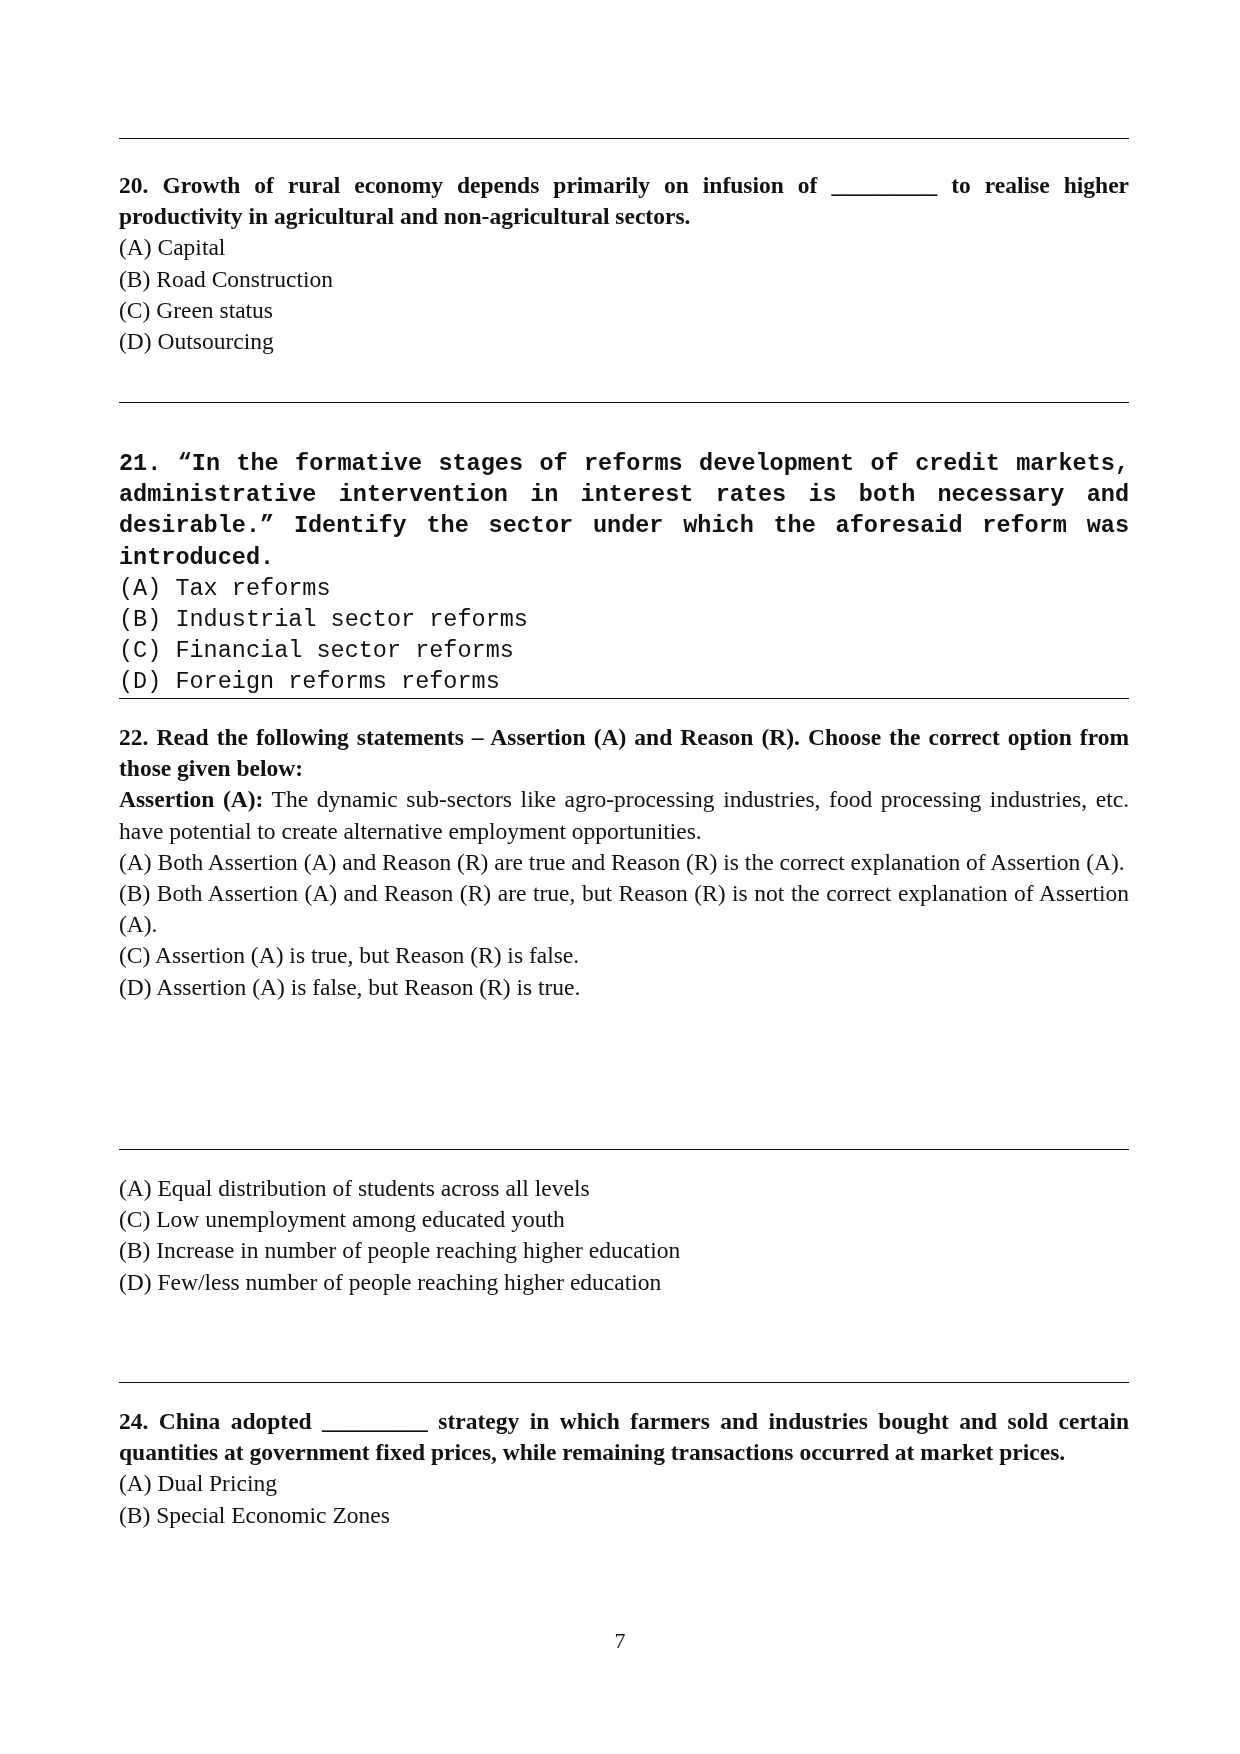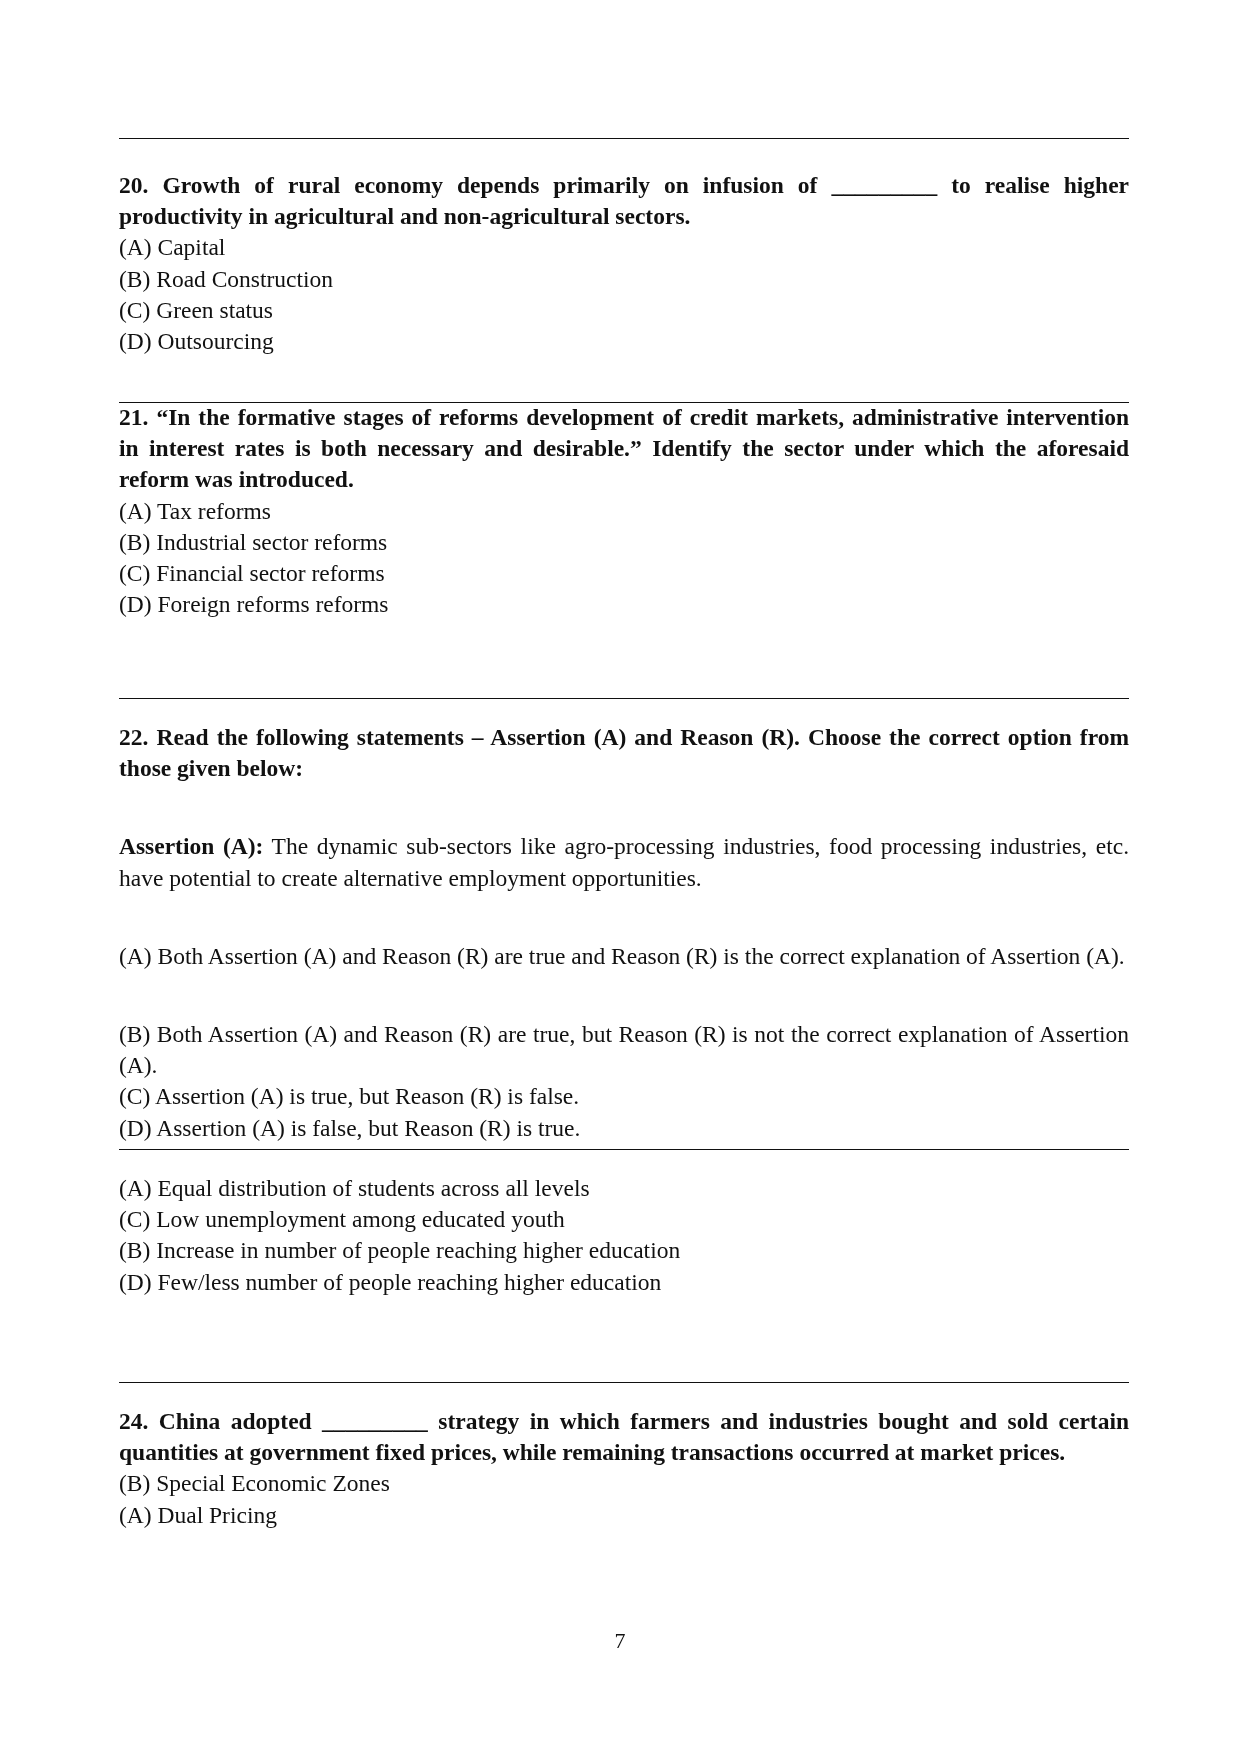"21. “In the formative stages" div.q { font-family: none -> Liberation Mono, monospace; top: 402px -> 448px }
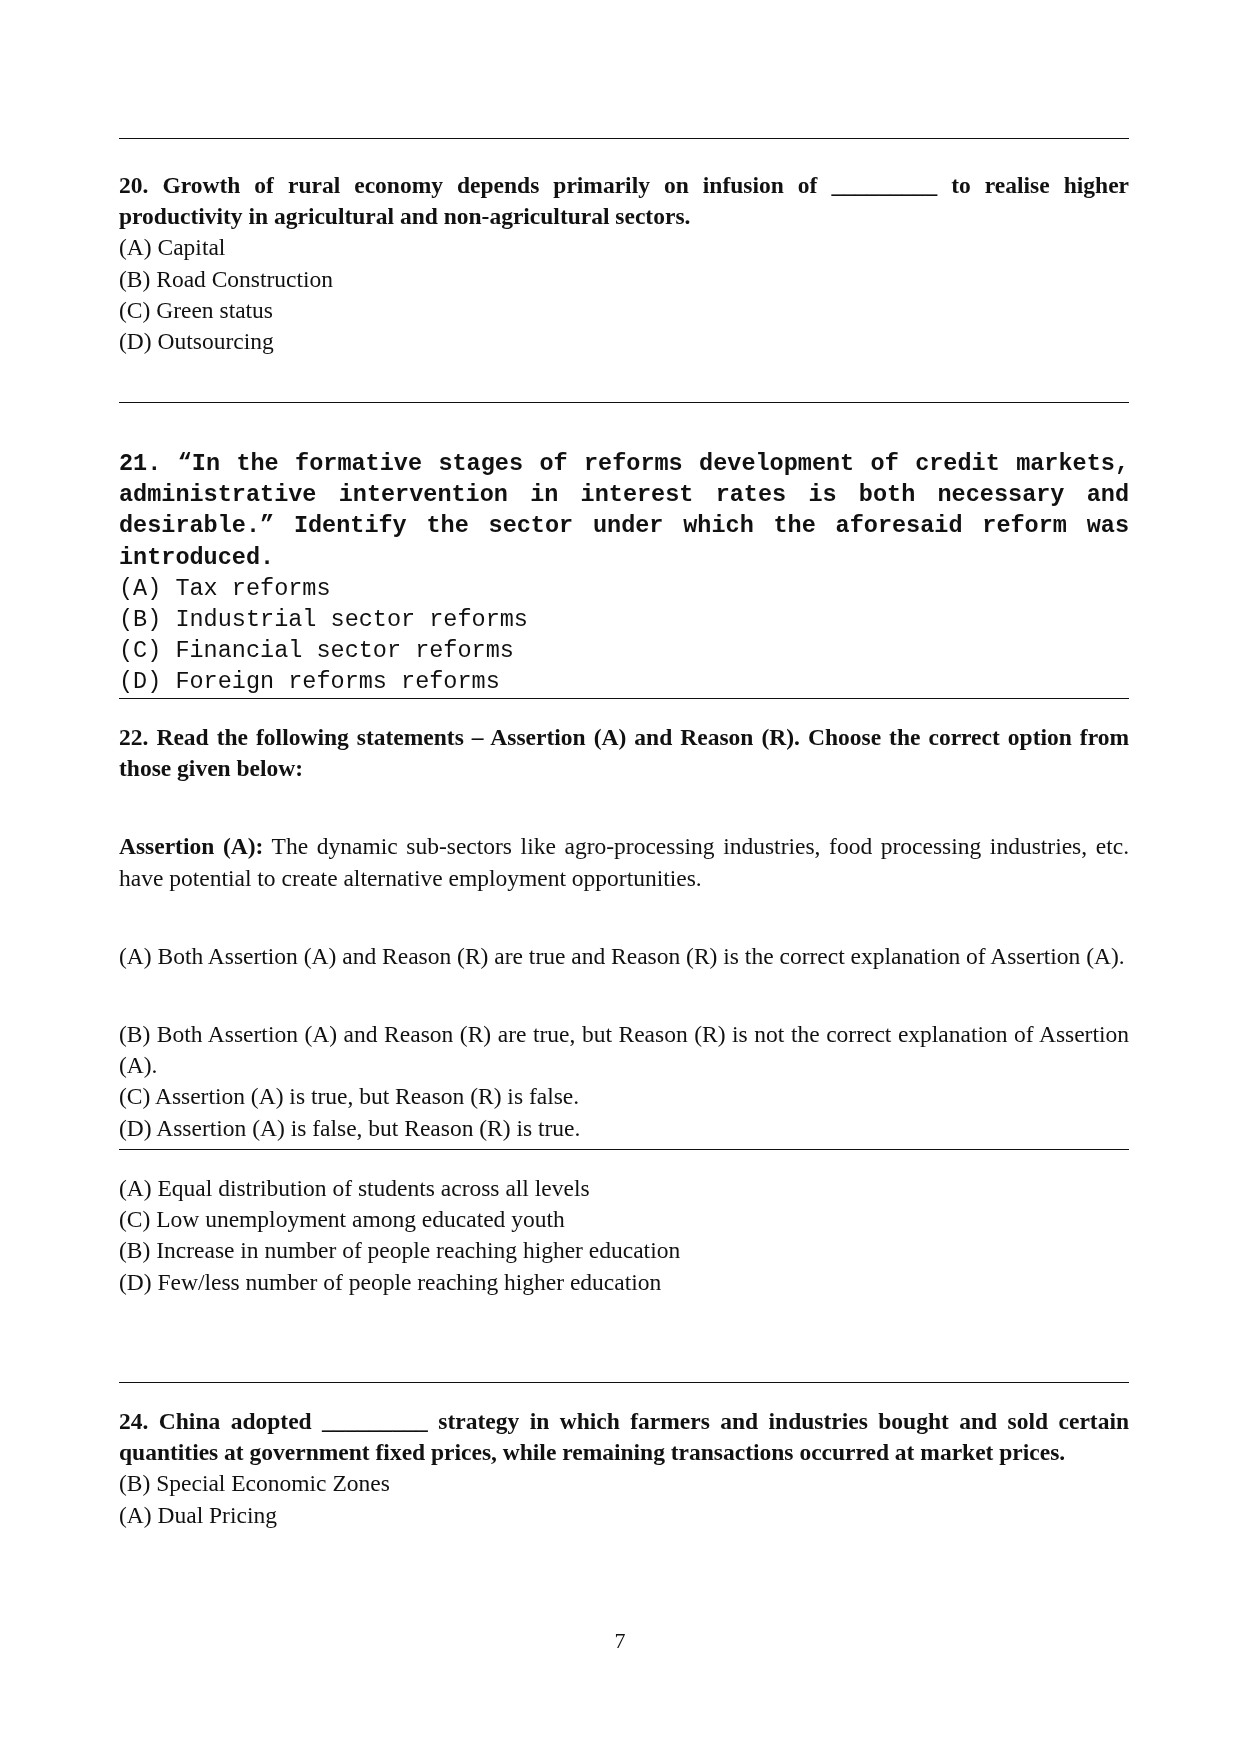"Assertion (A): The dynamic sub-sectors" .para { margin-top: 47px -> none }
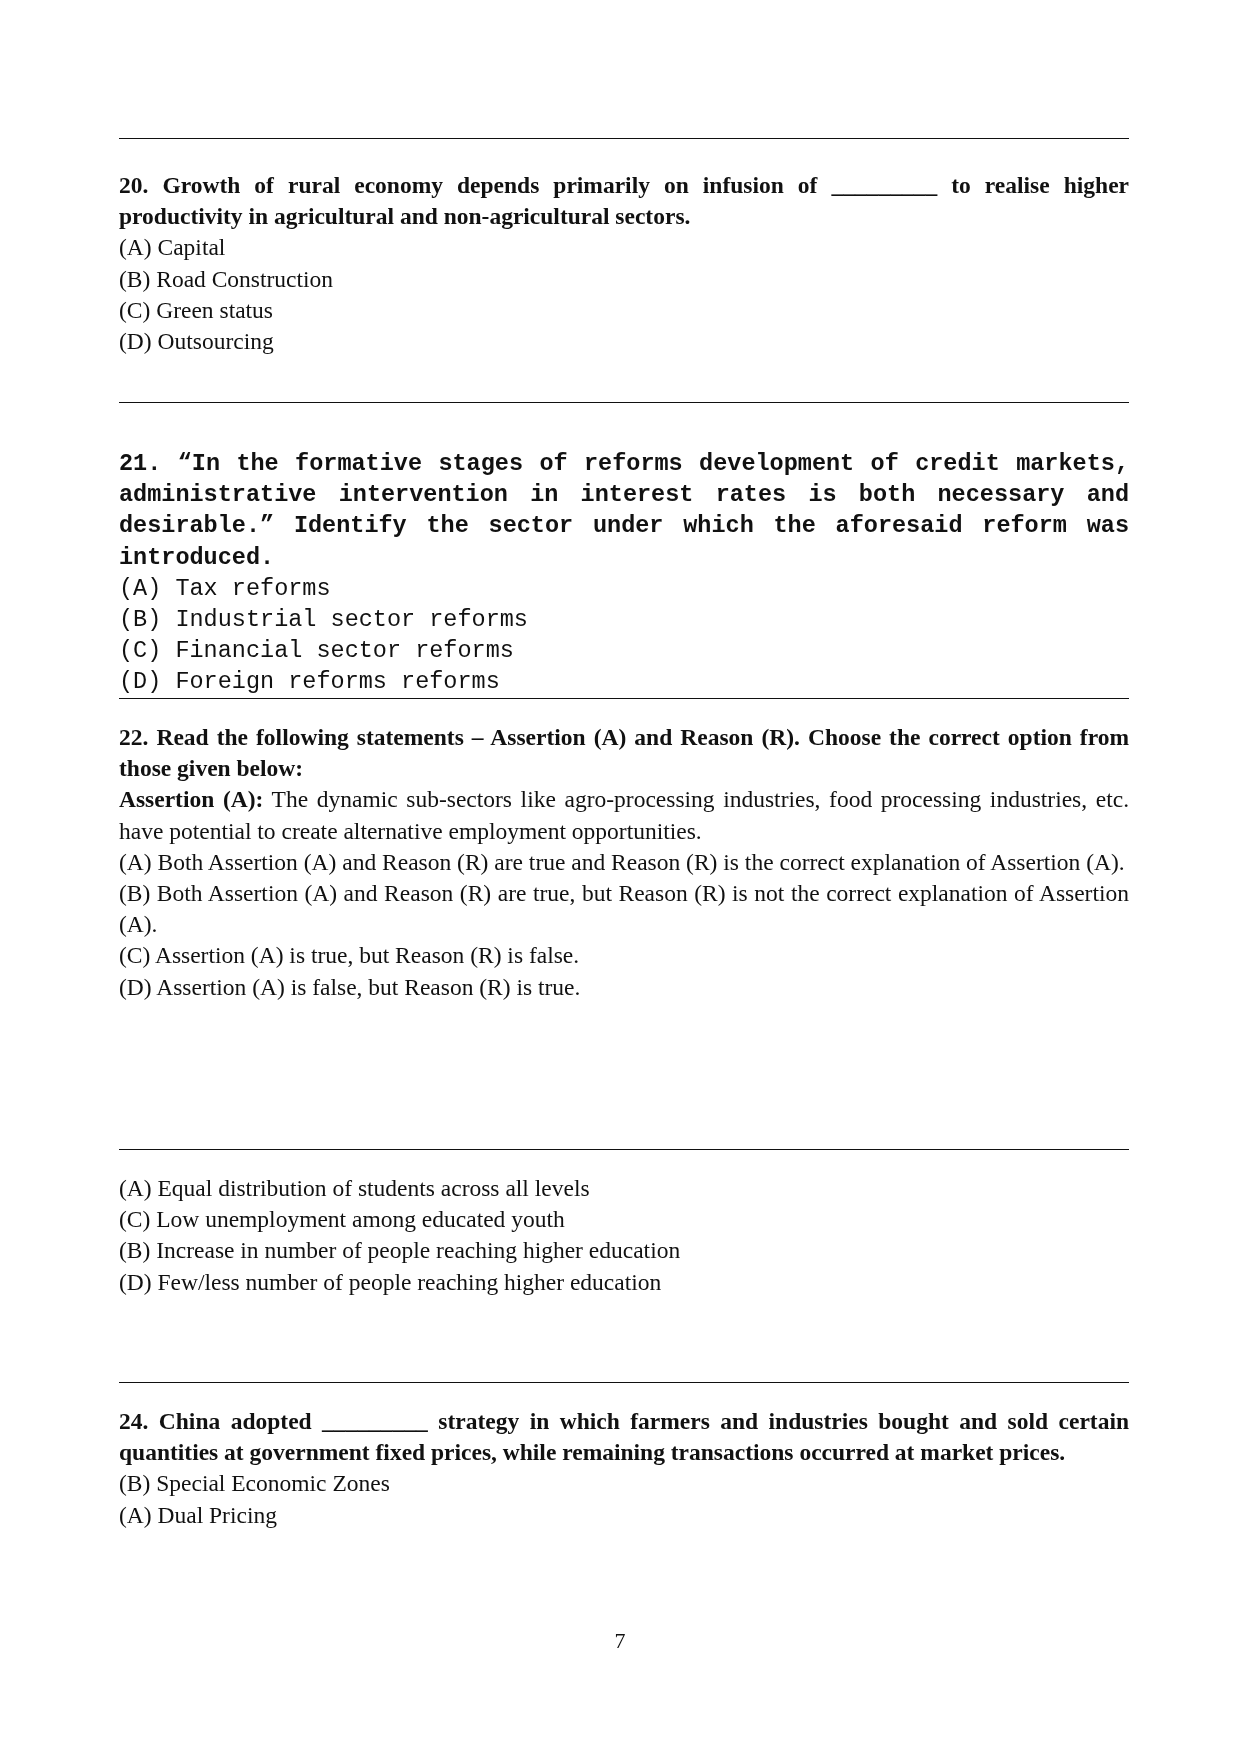"(B) Special Economic Zones" div.opt { order: before "(A) Dual Pricing" -> after "(A) Dual Pricing" }
